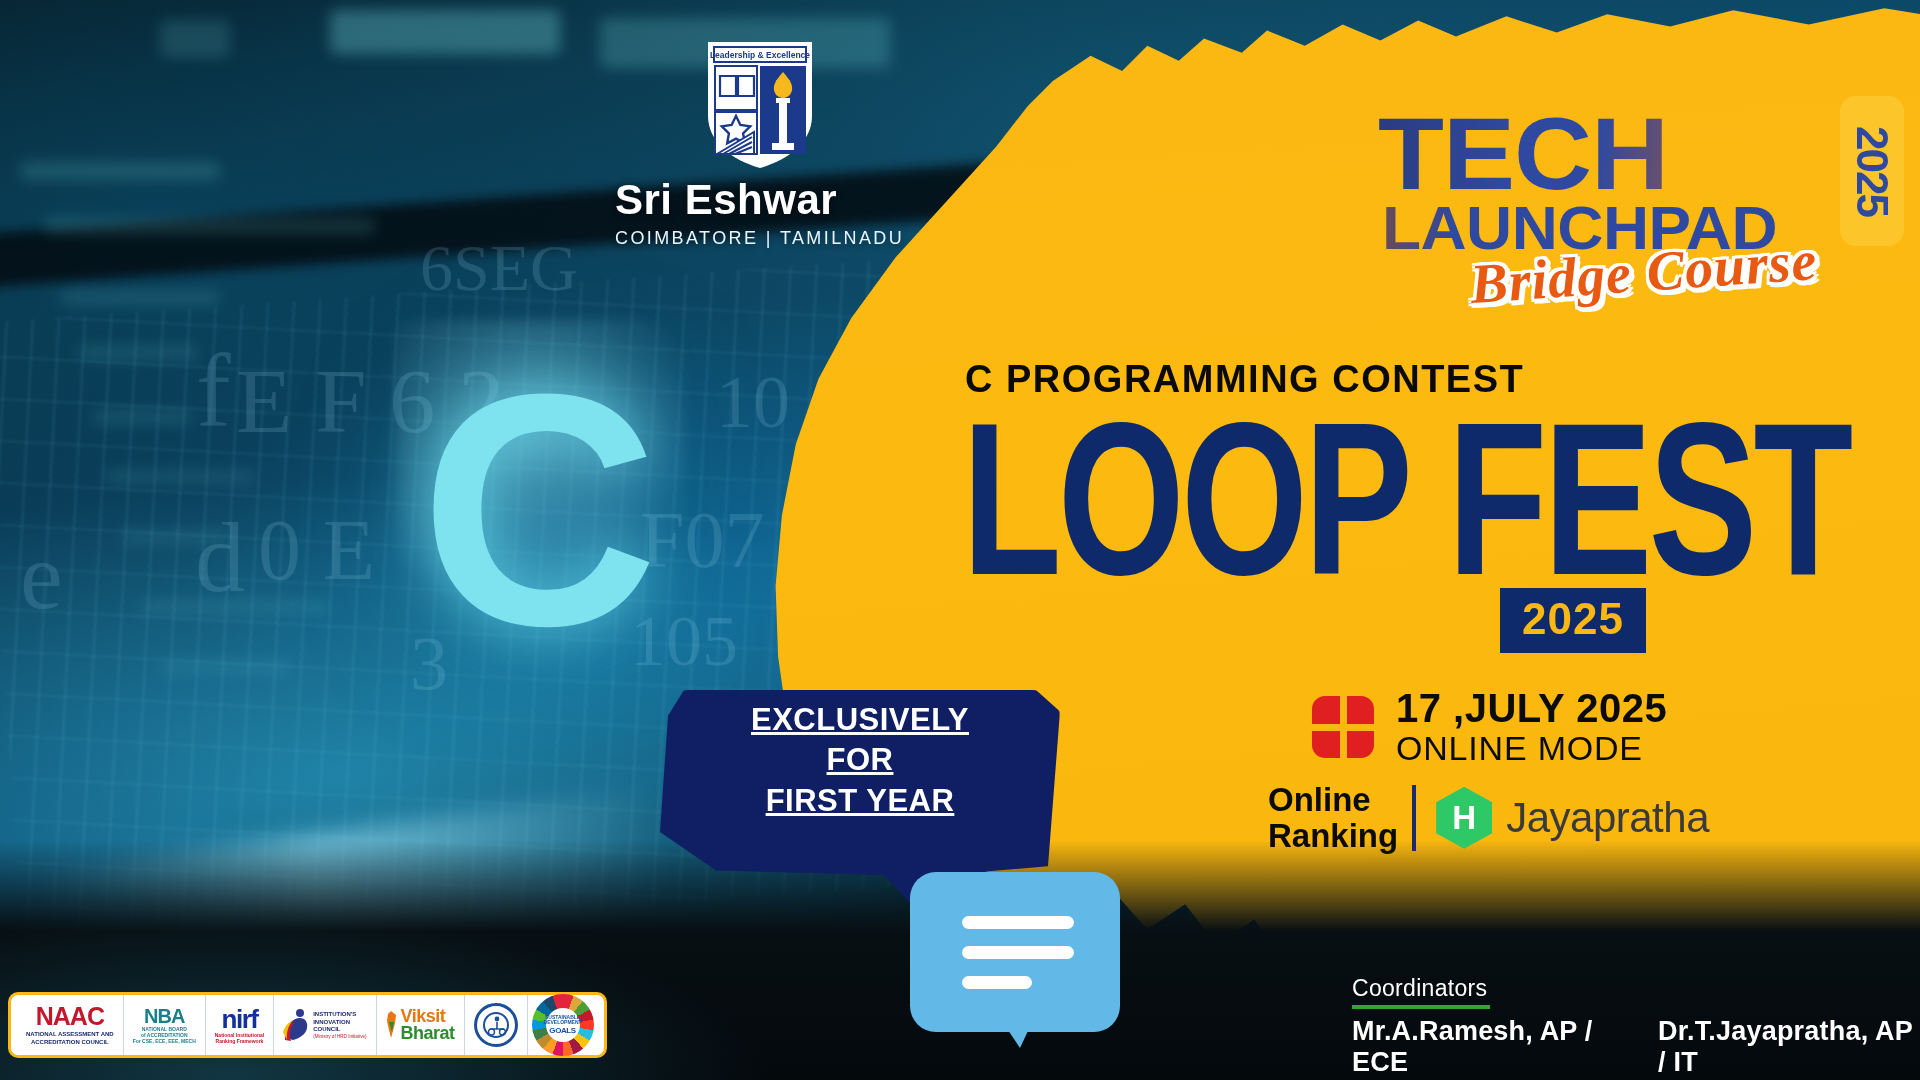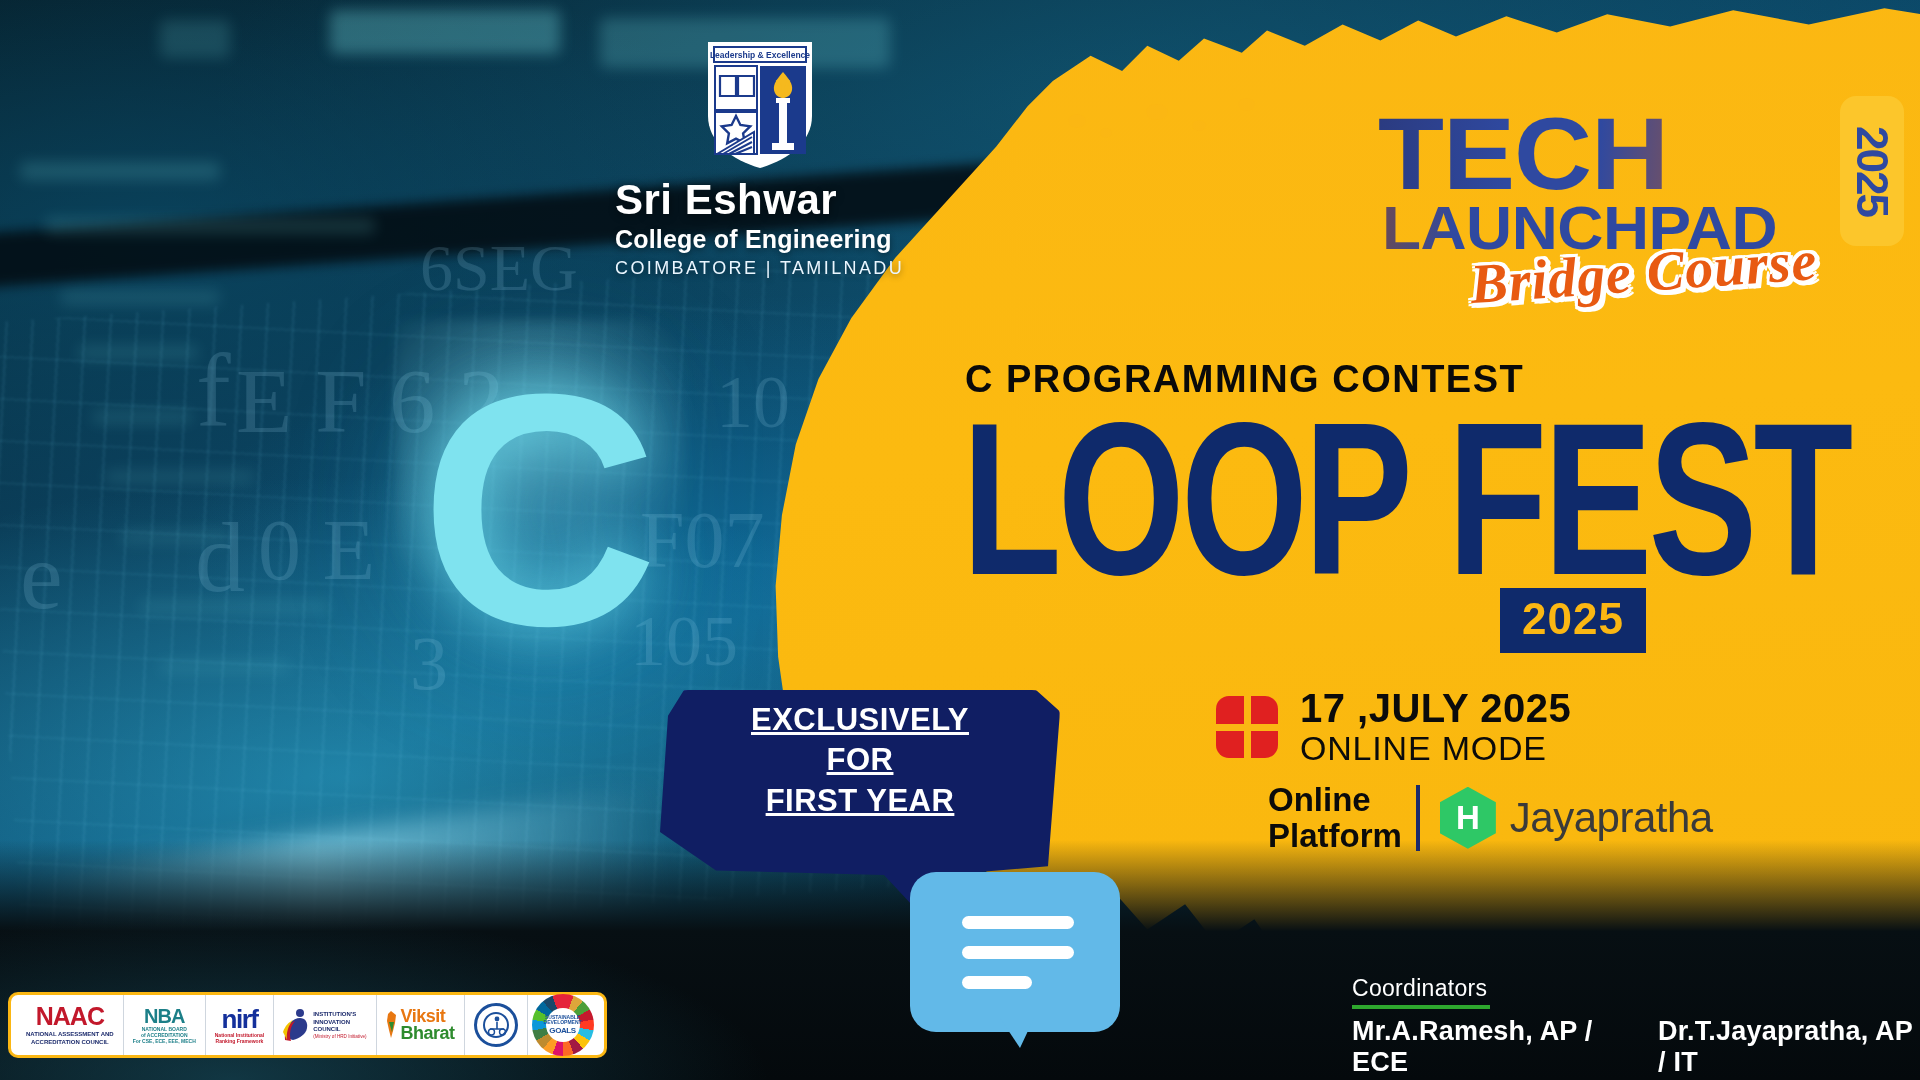"College of Engineering" div.college-sub { html: <div>College of Engineering</div> -> none }
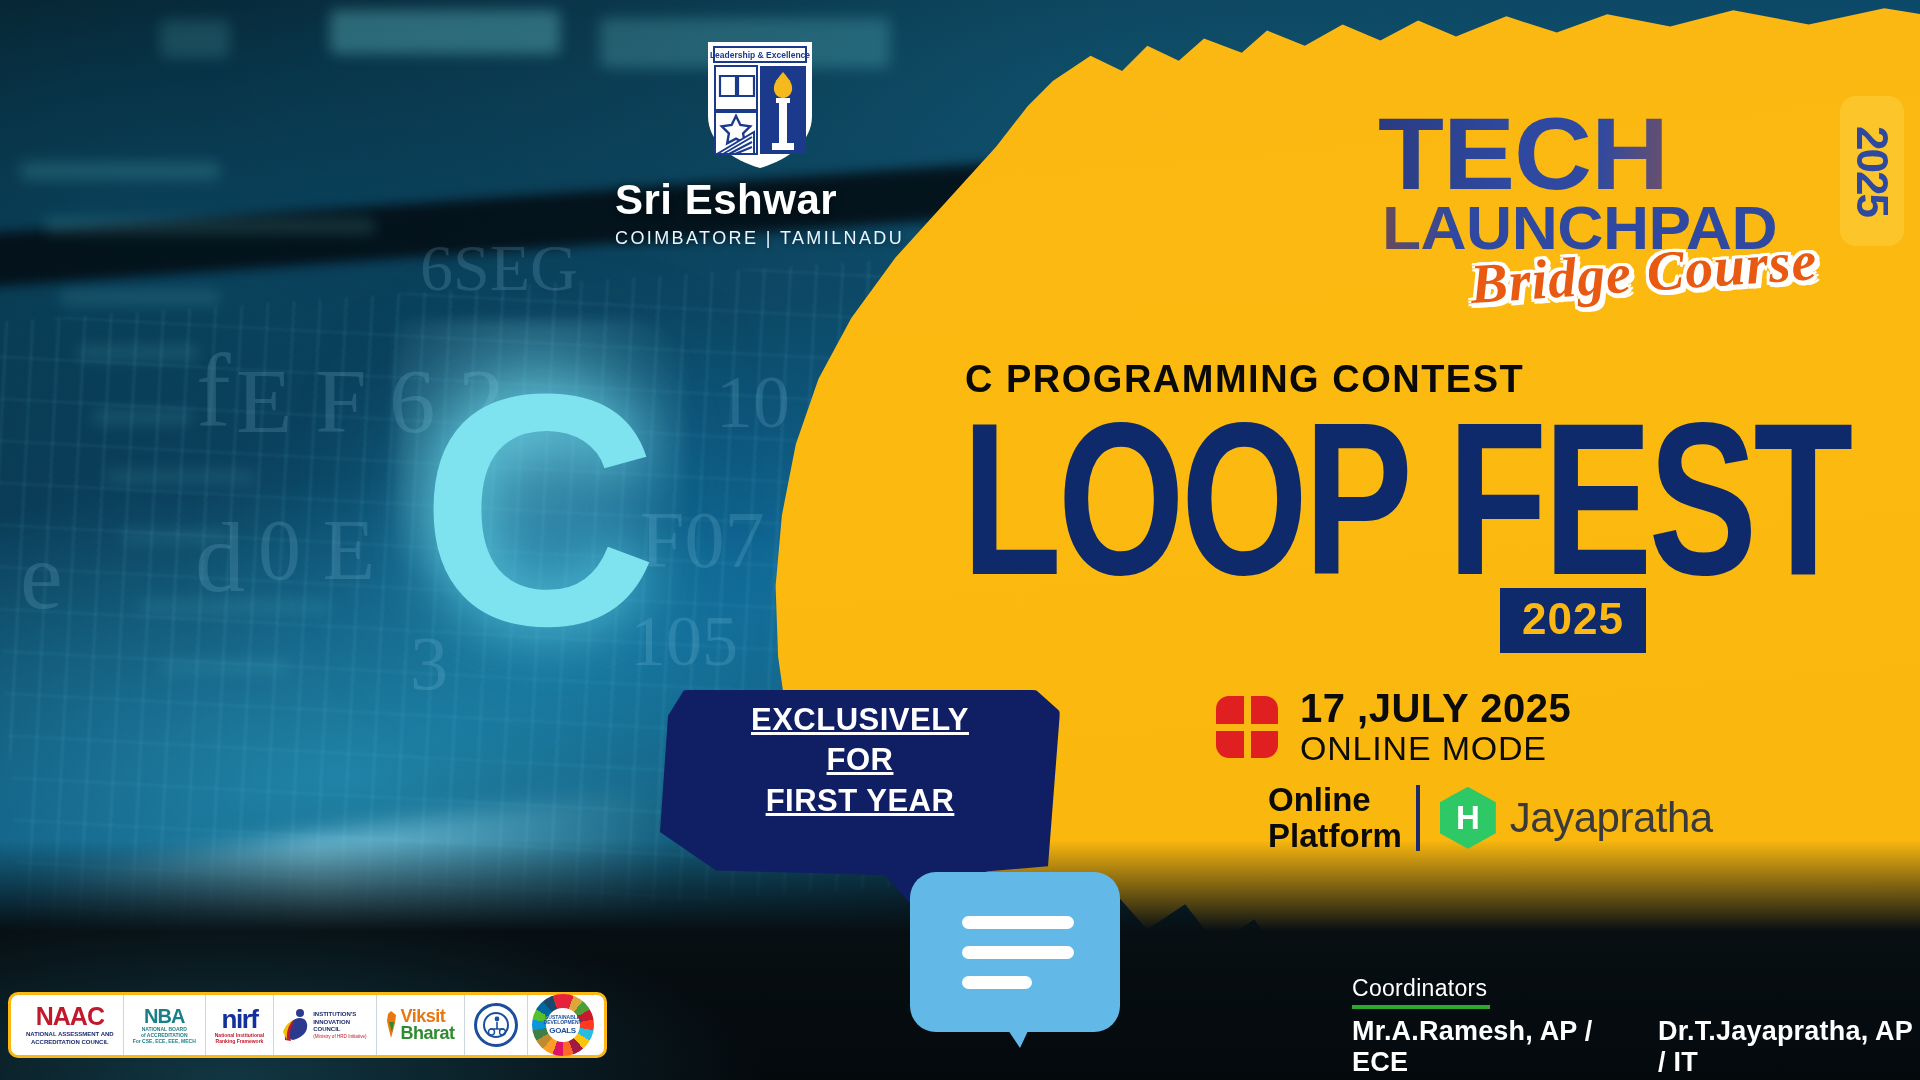"17 ,JULY 2025" .date-row { left: 1216px -> 1312px }
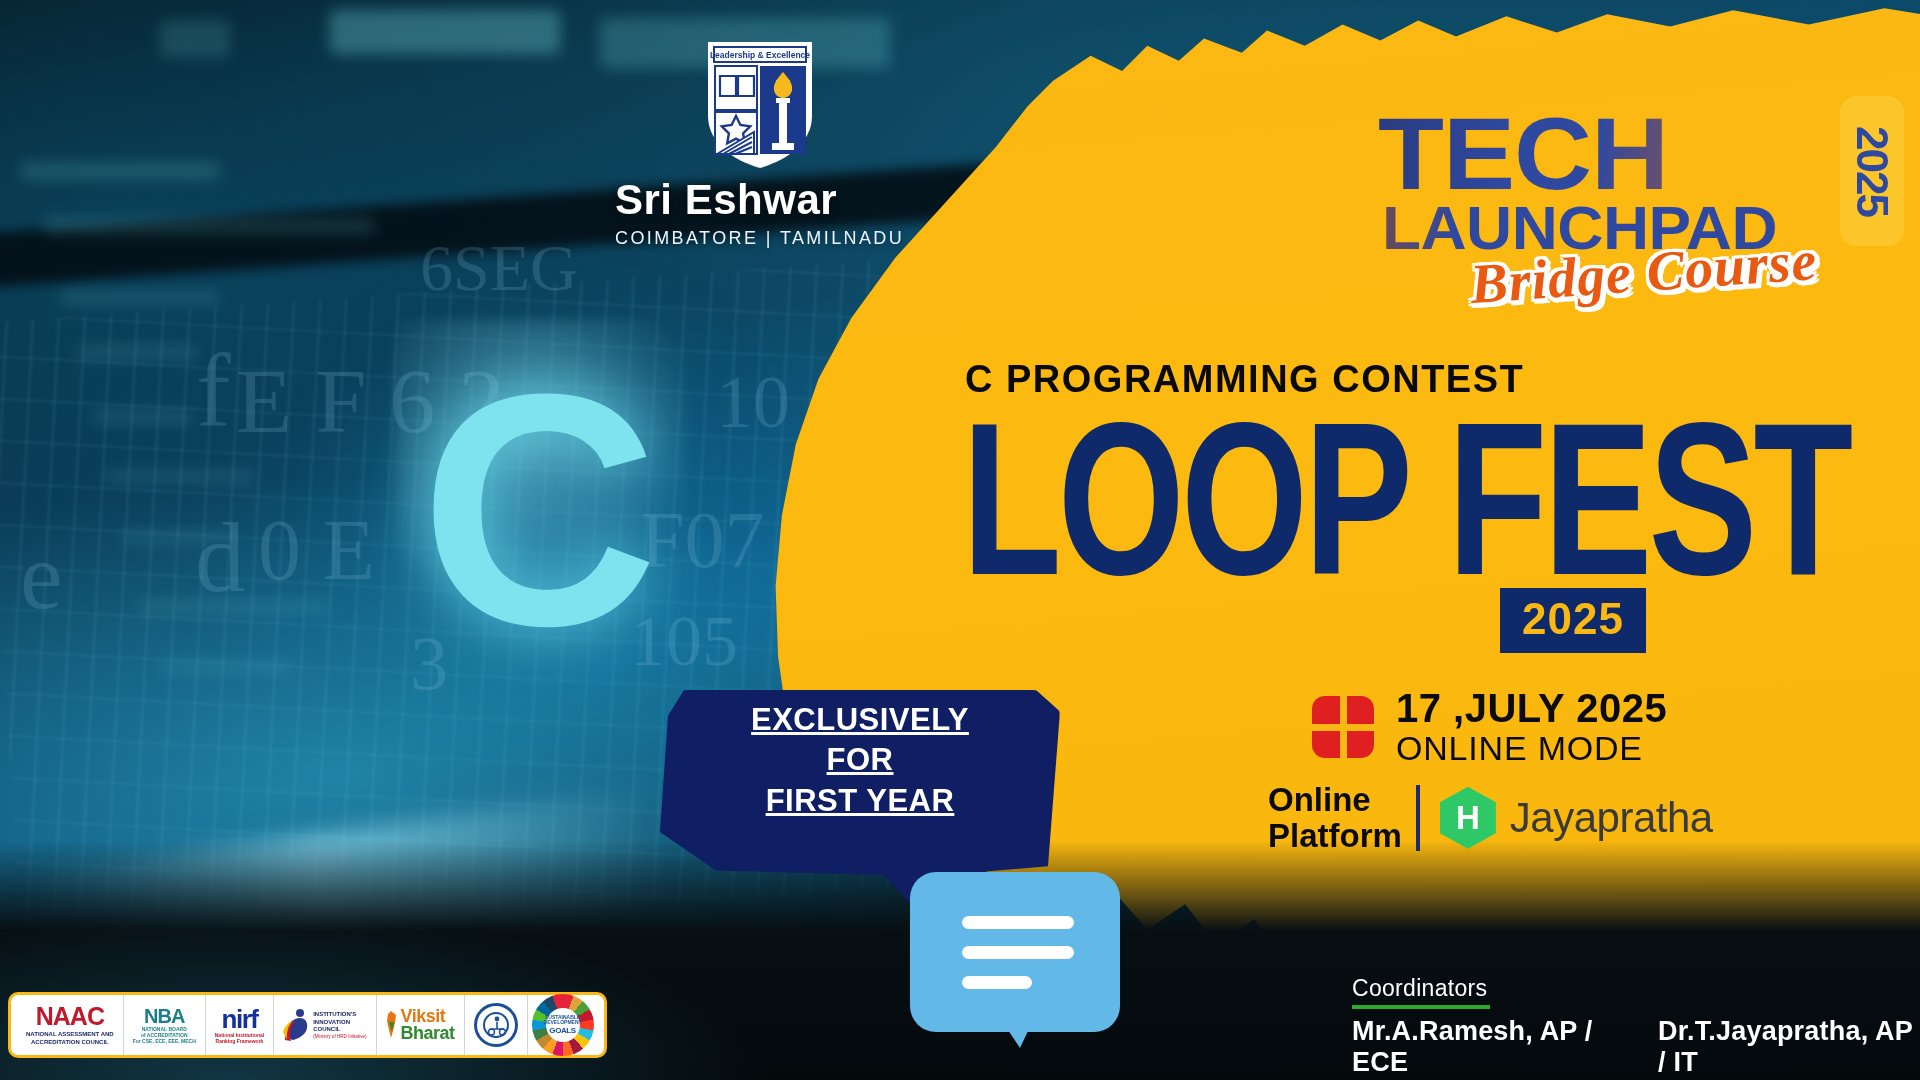"Platform" div { text: Platform -> Ranking }
